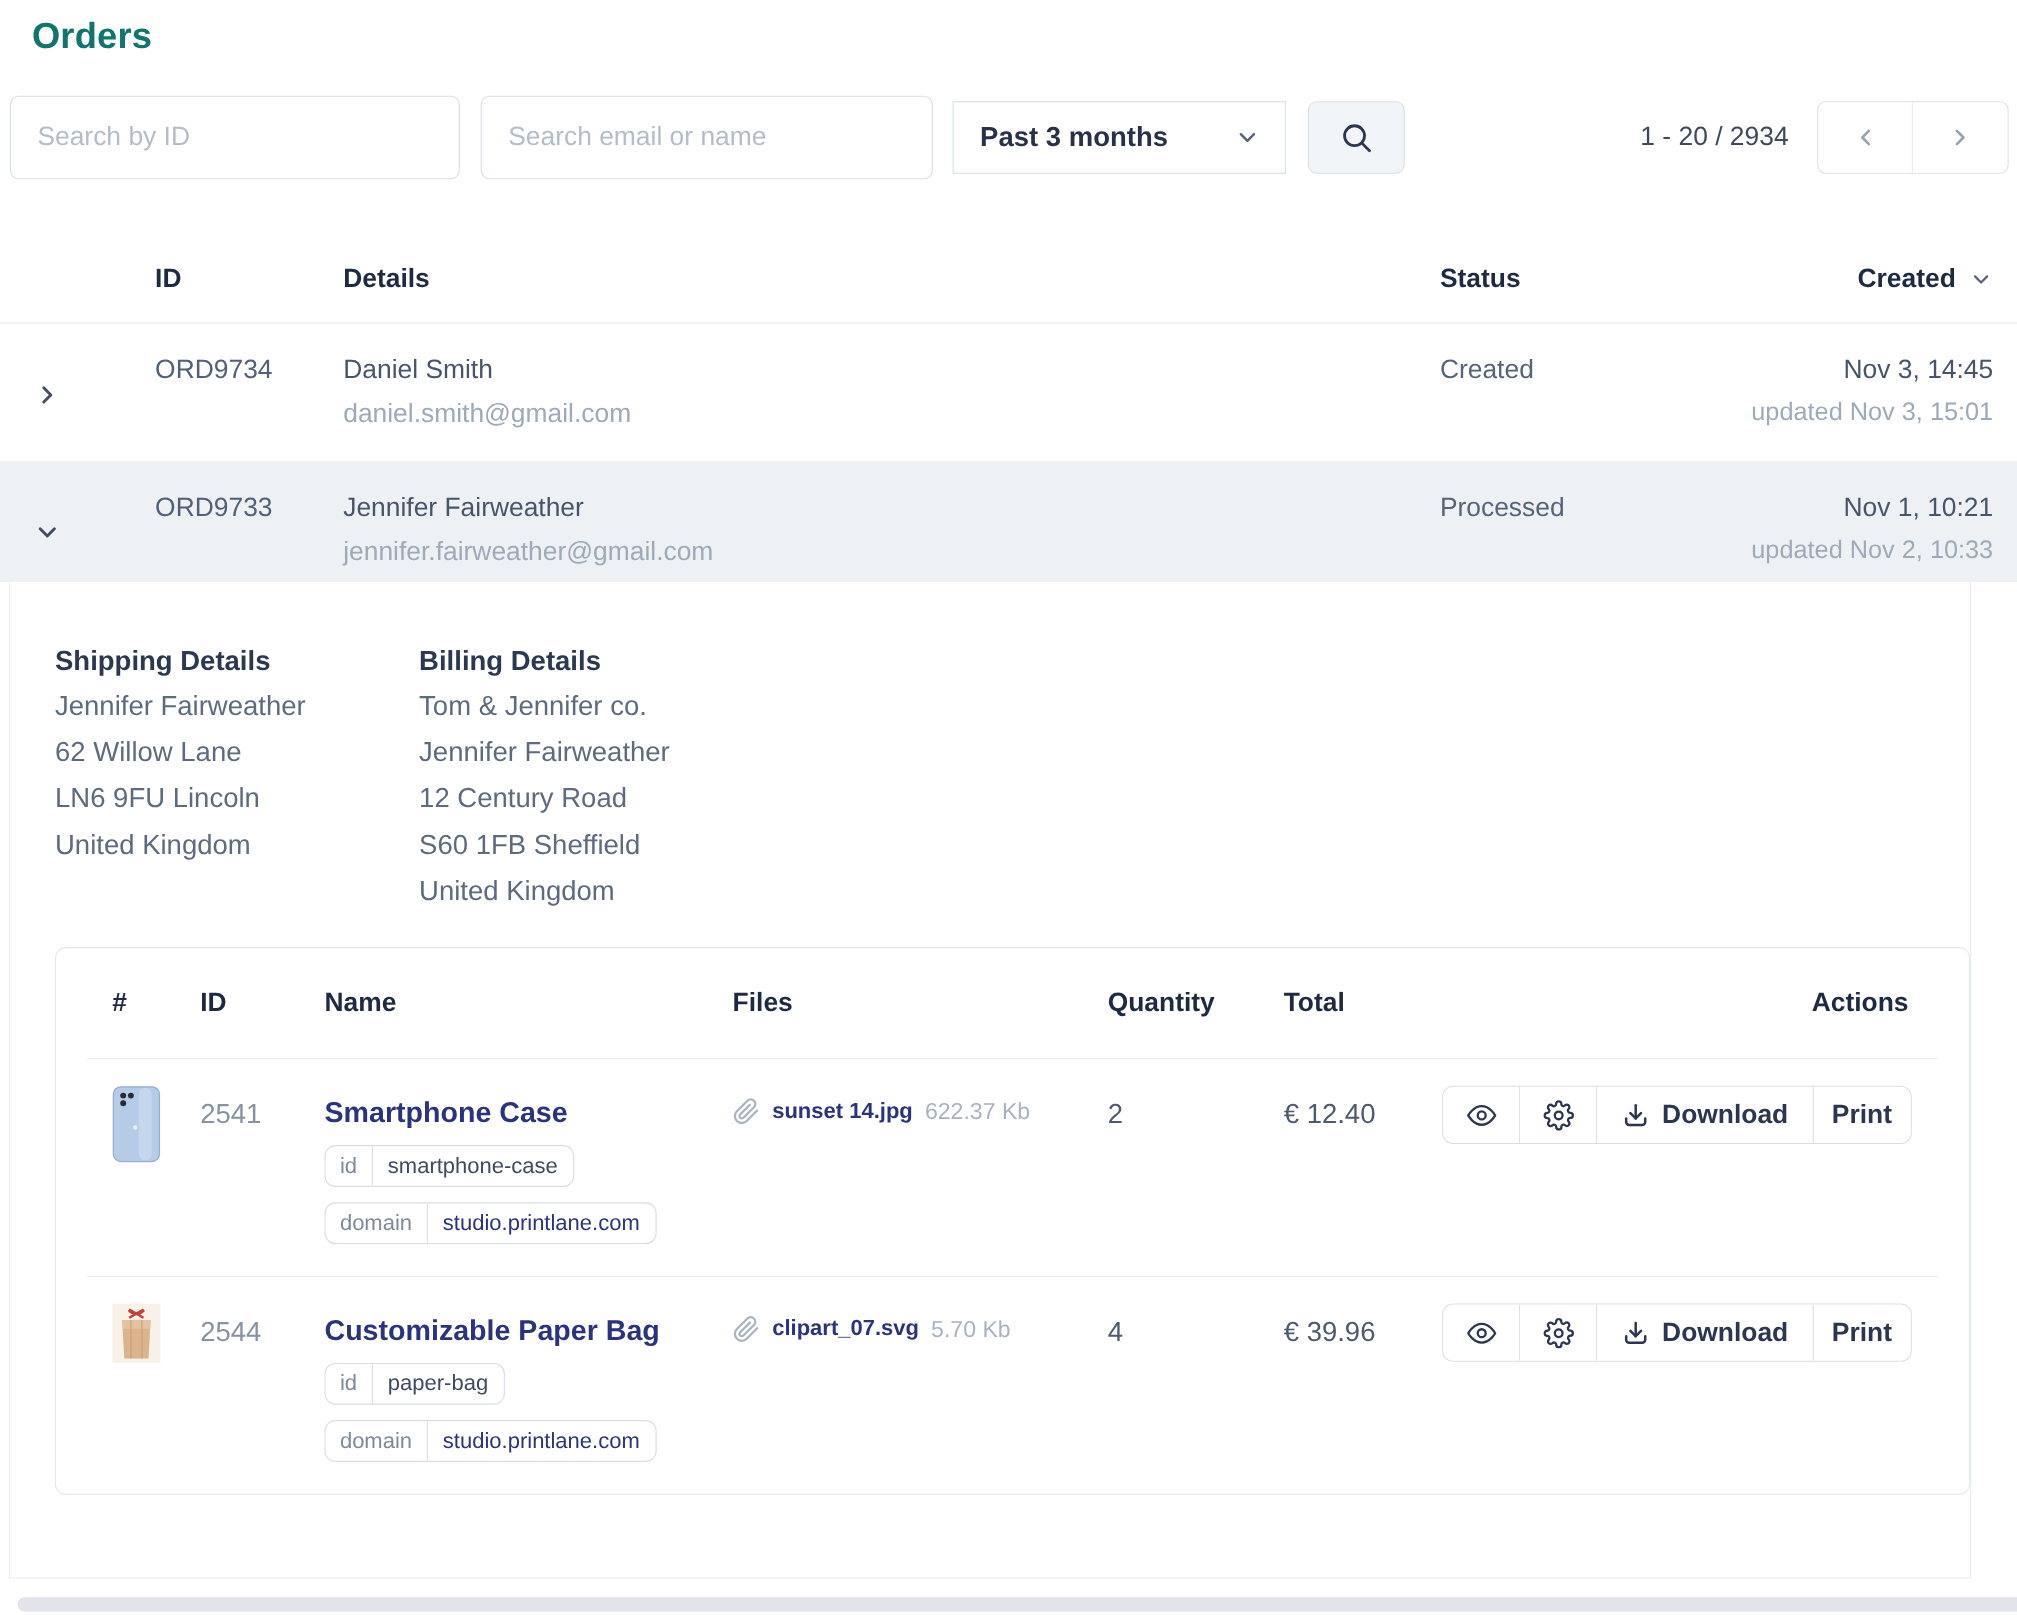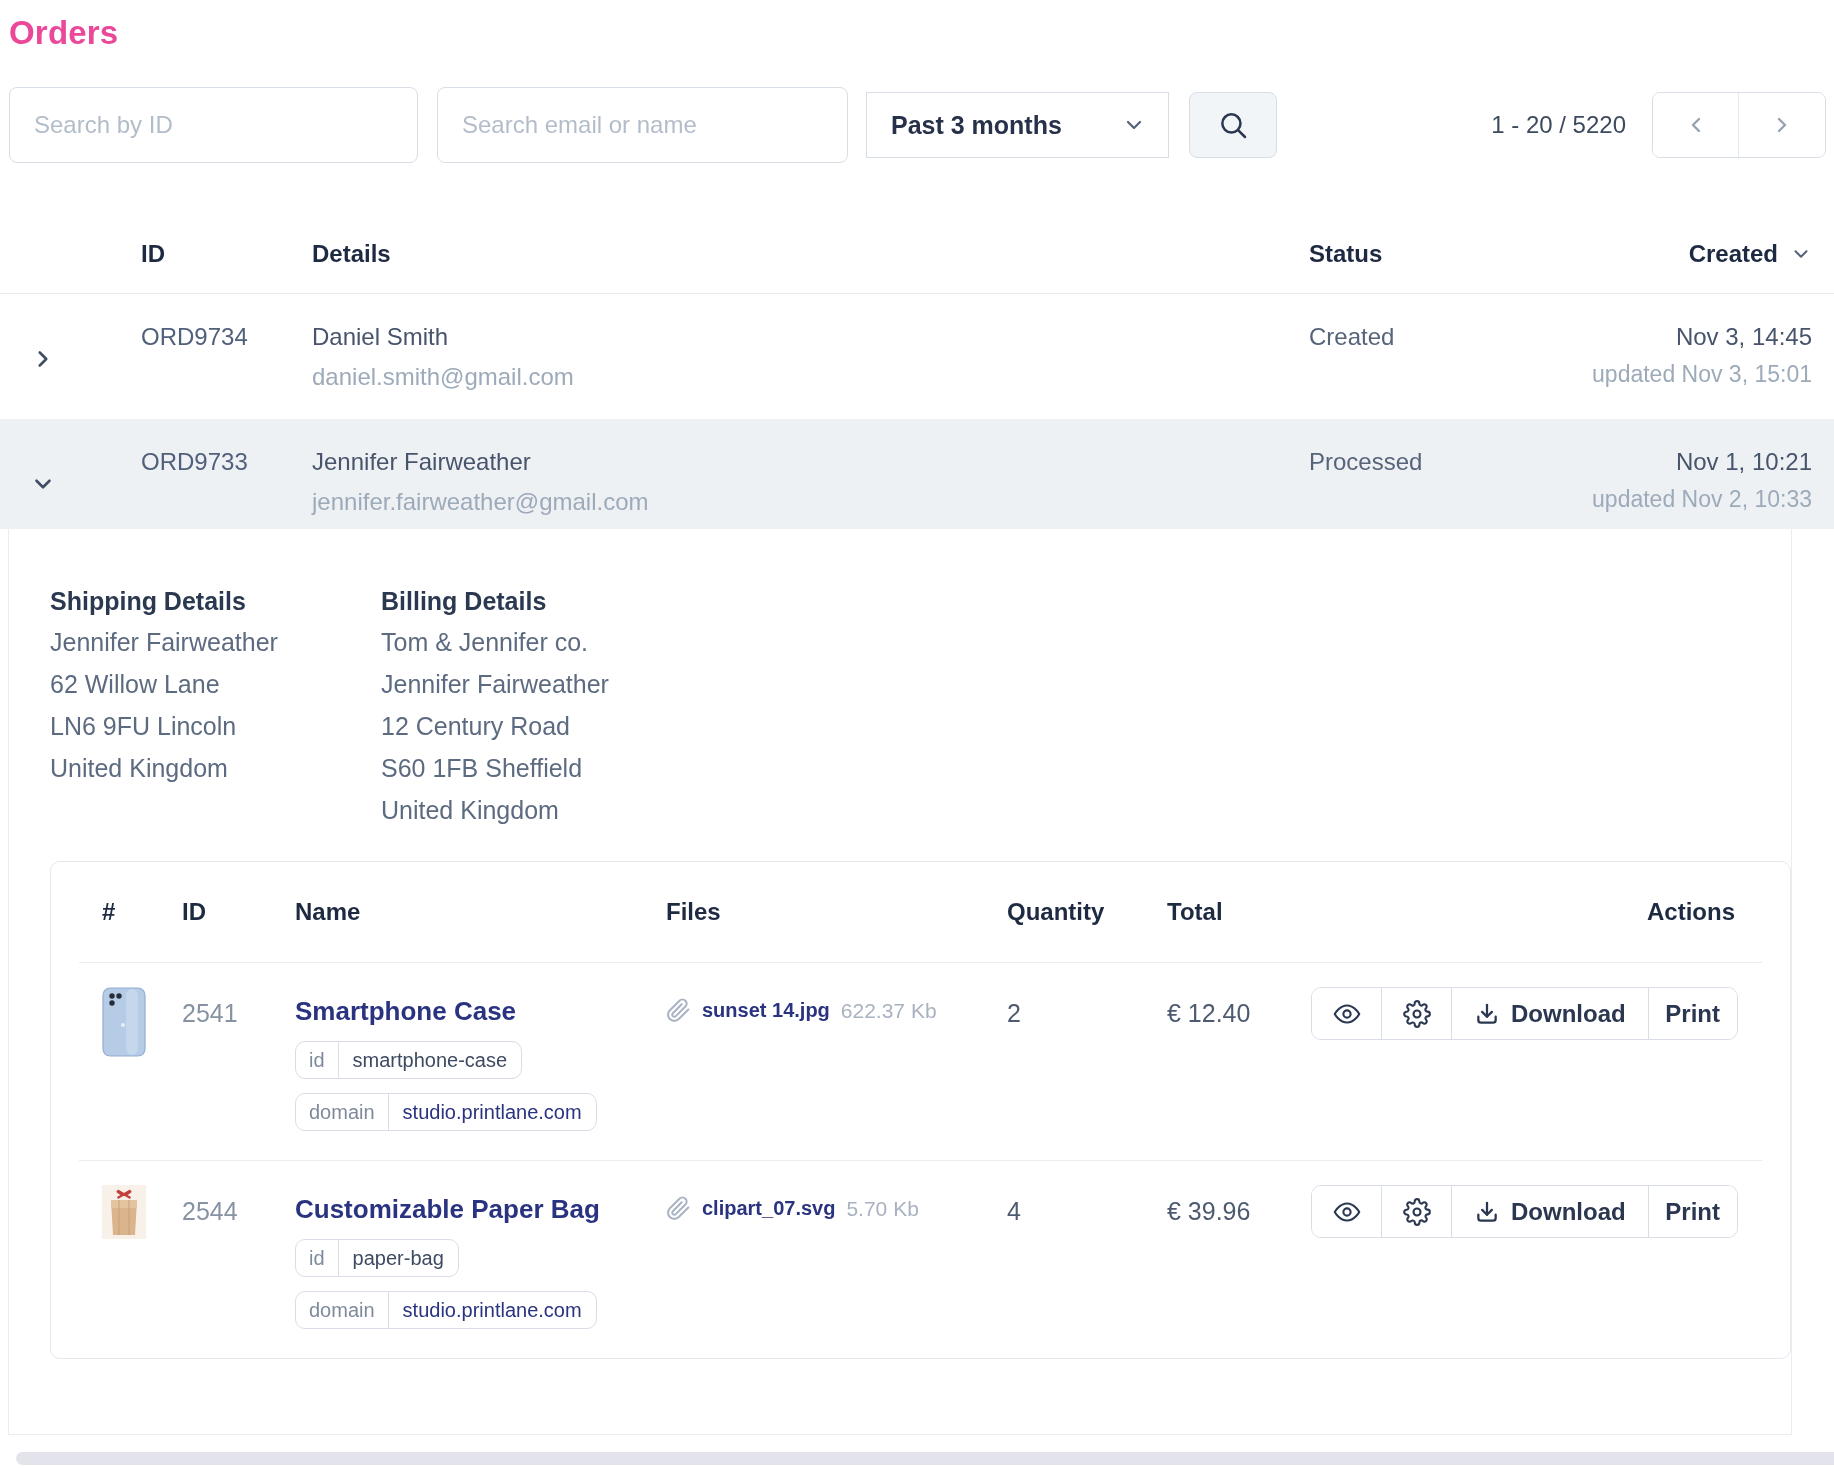"Orders" .page-title { color: #ec4899 -> #0f766e; margin-left: none -> 20px }
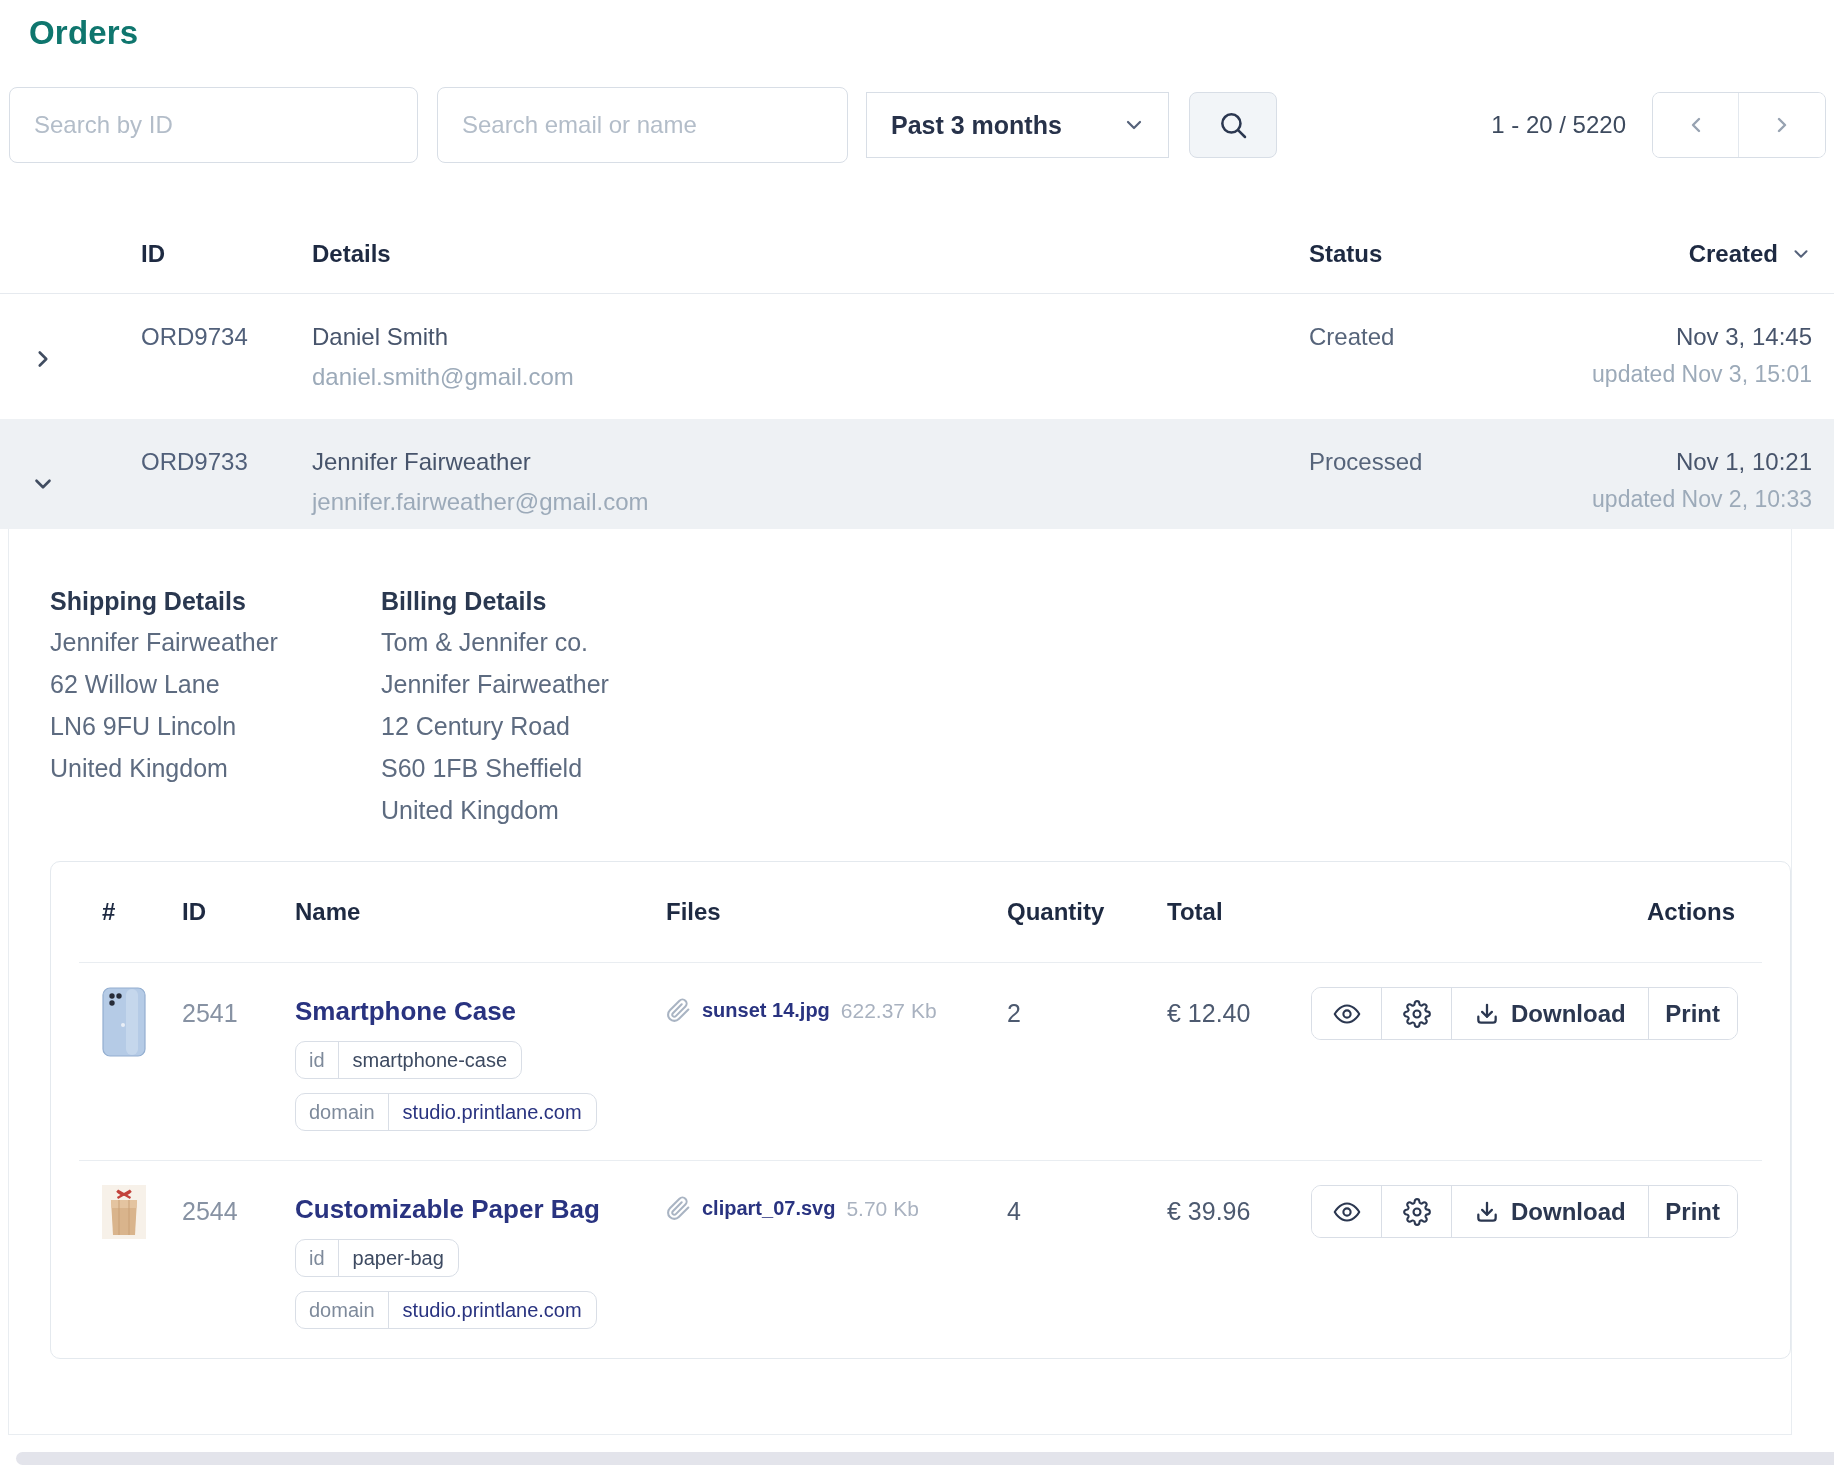"1 - 20 / 5220" span.range { text: 5220 -> 2934 }
